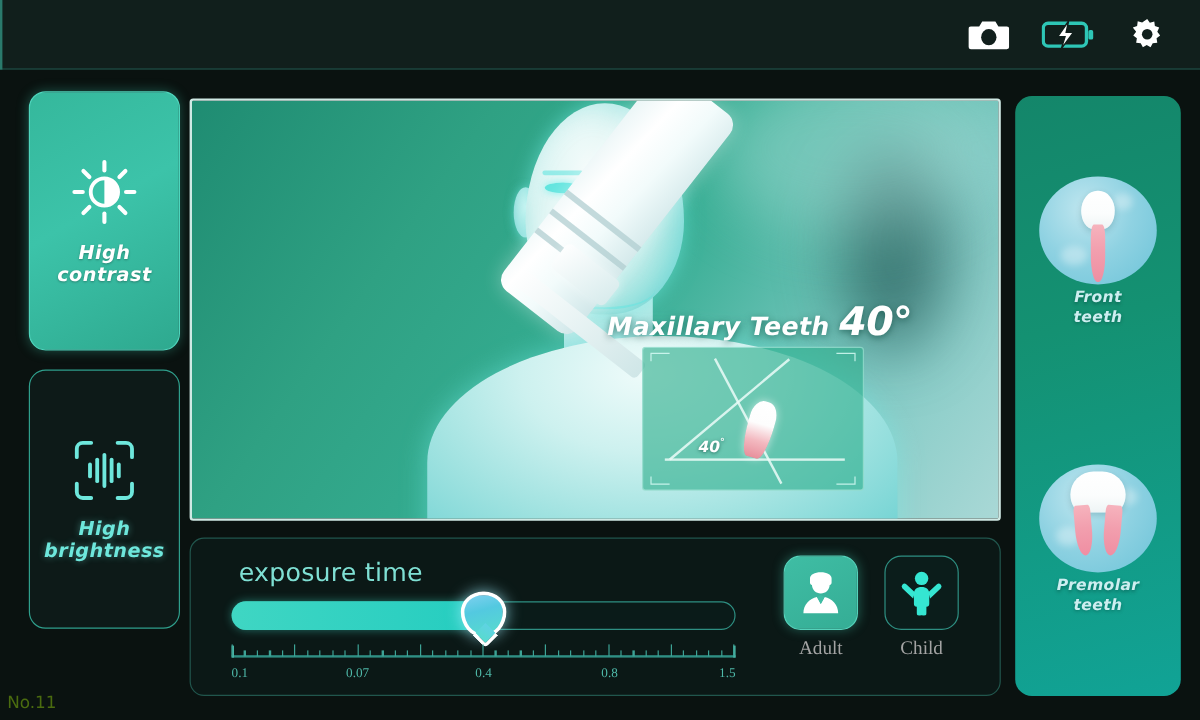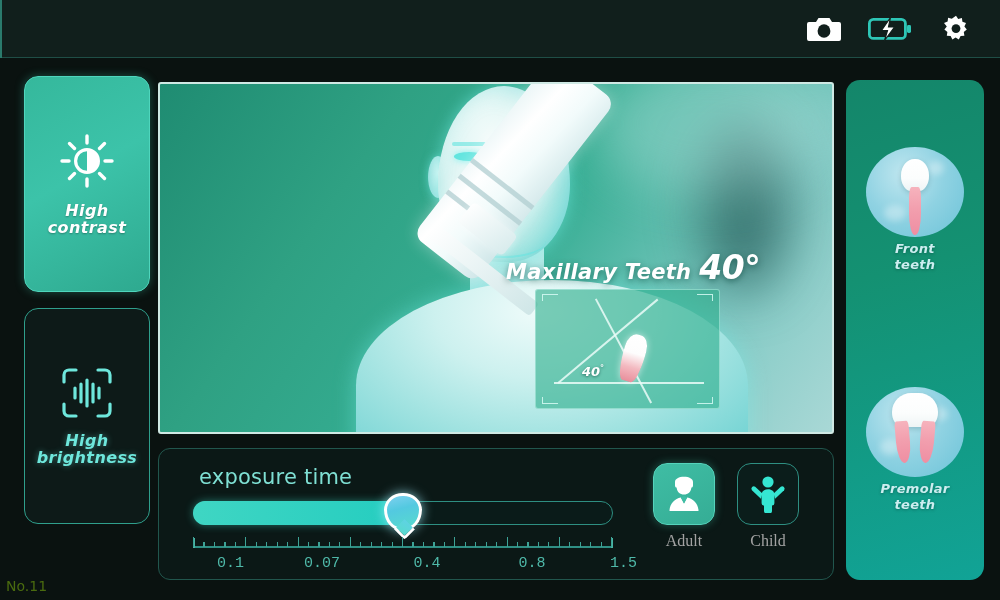"0.1" #ruler-labels span { font-family: Liberation Mono, monospace -> Liberation Serif, serif; font-size: 15px -> 11px; margin-left: 24px -> none }
